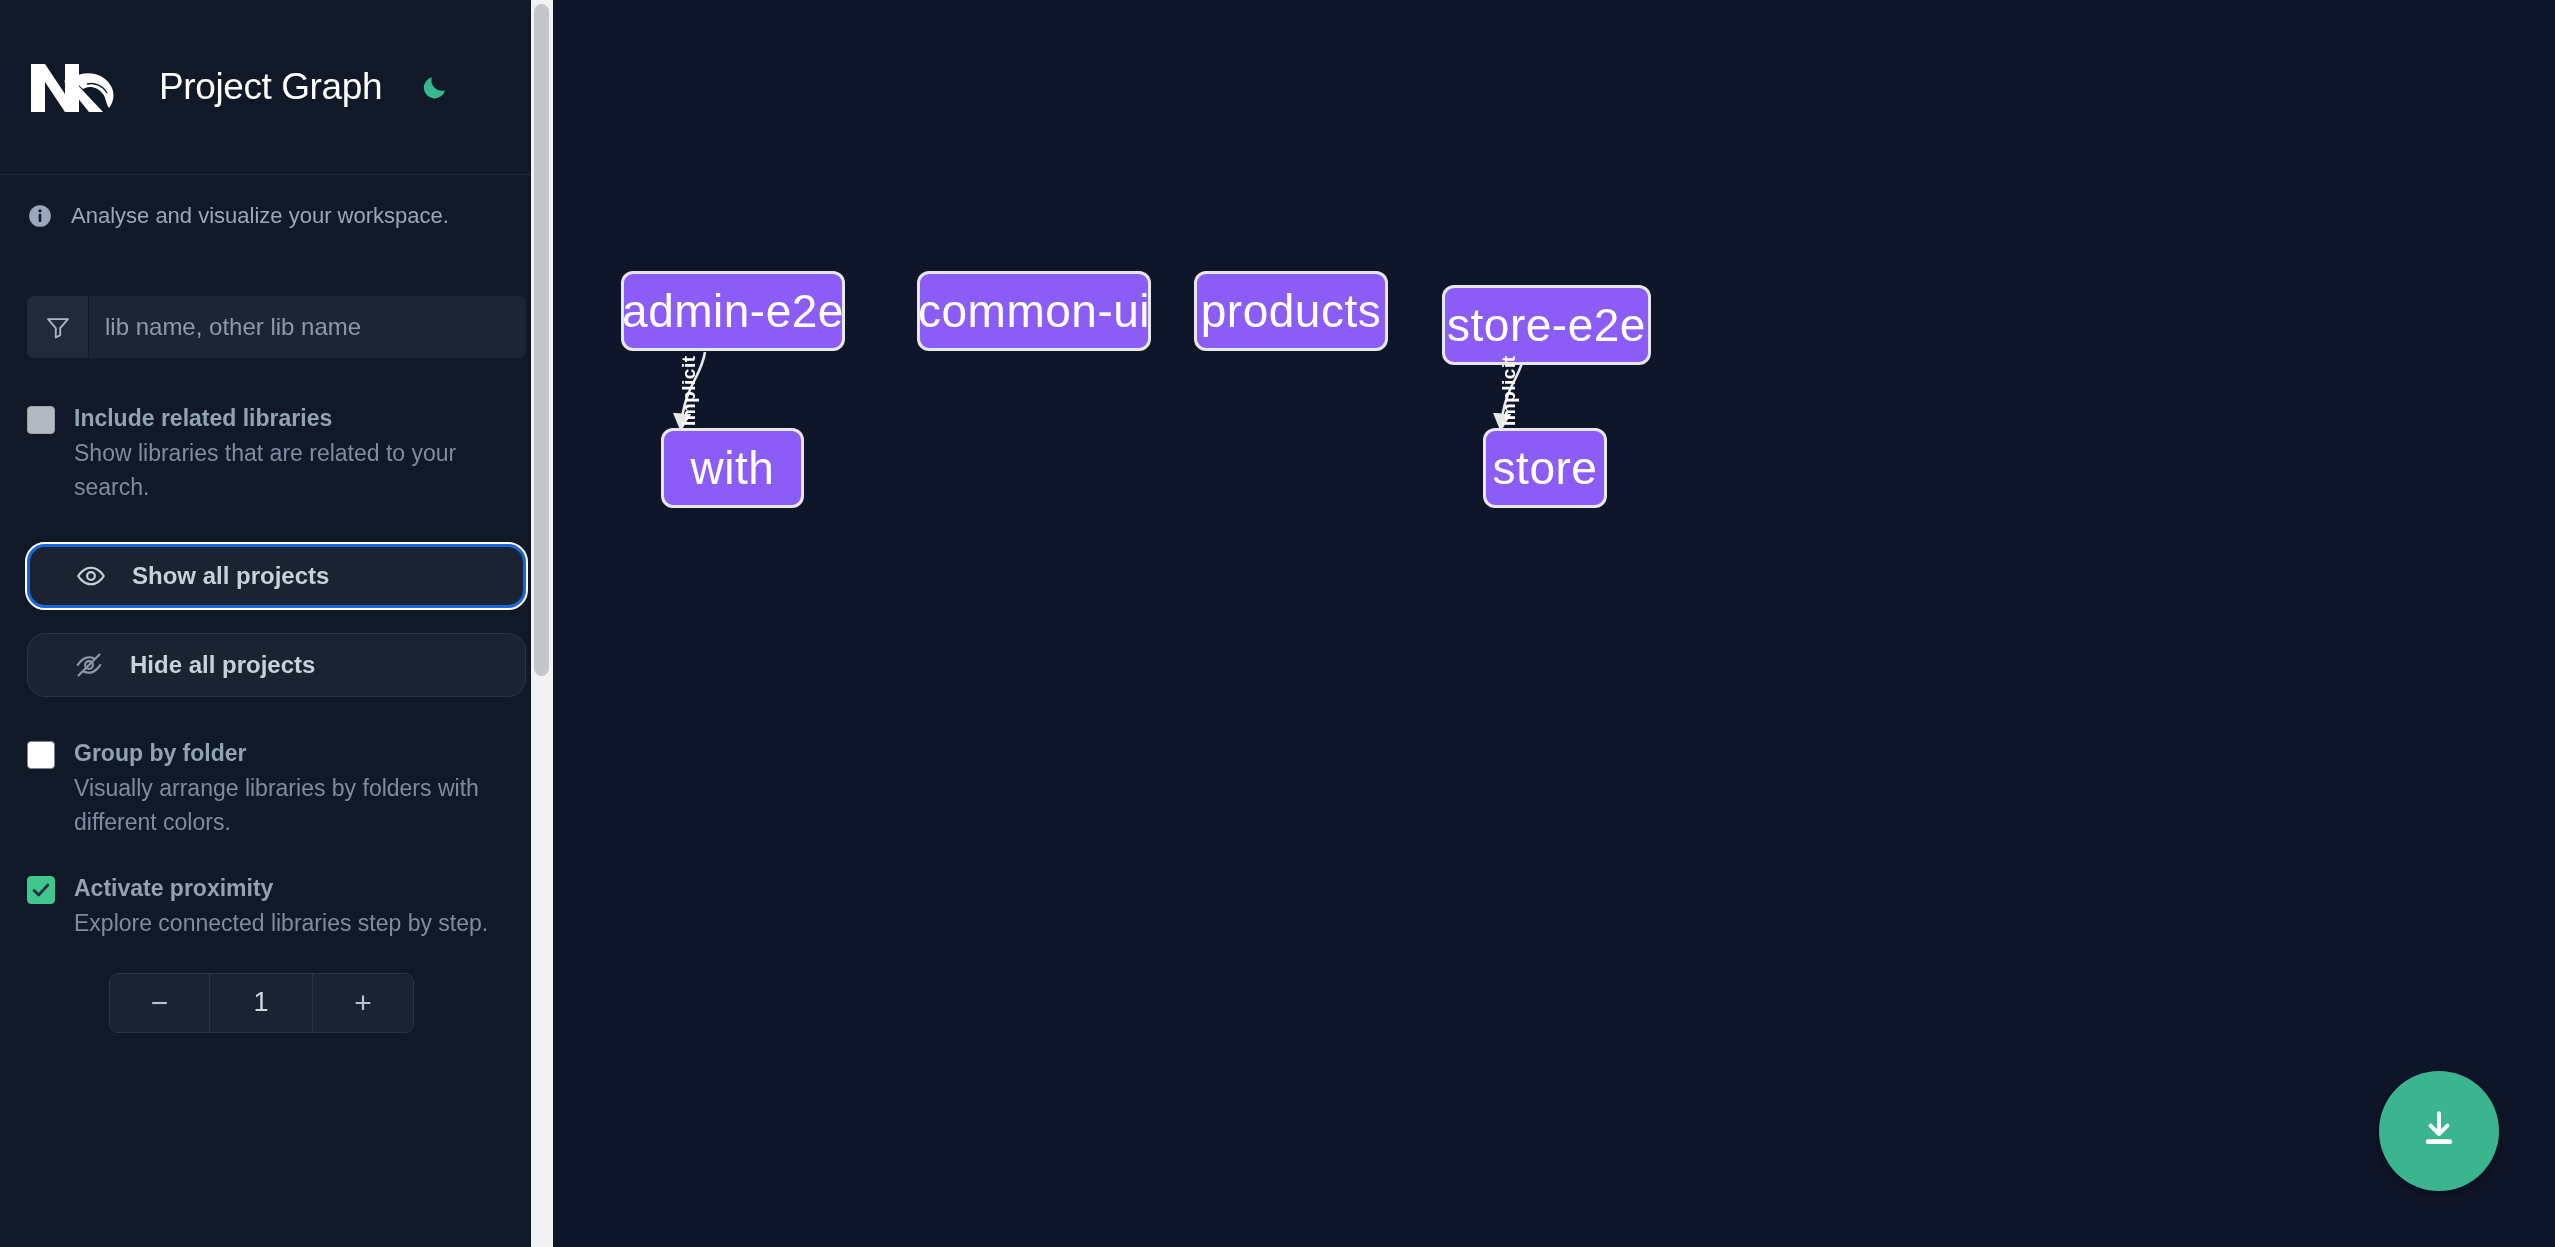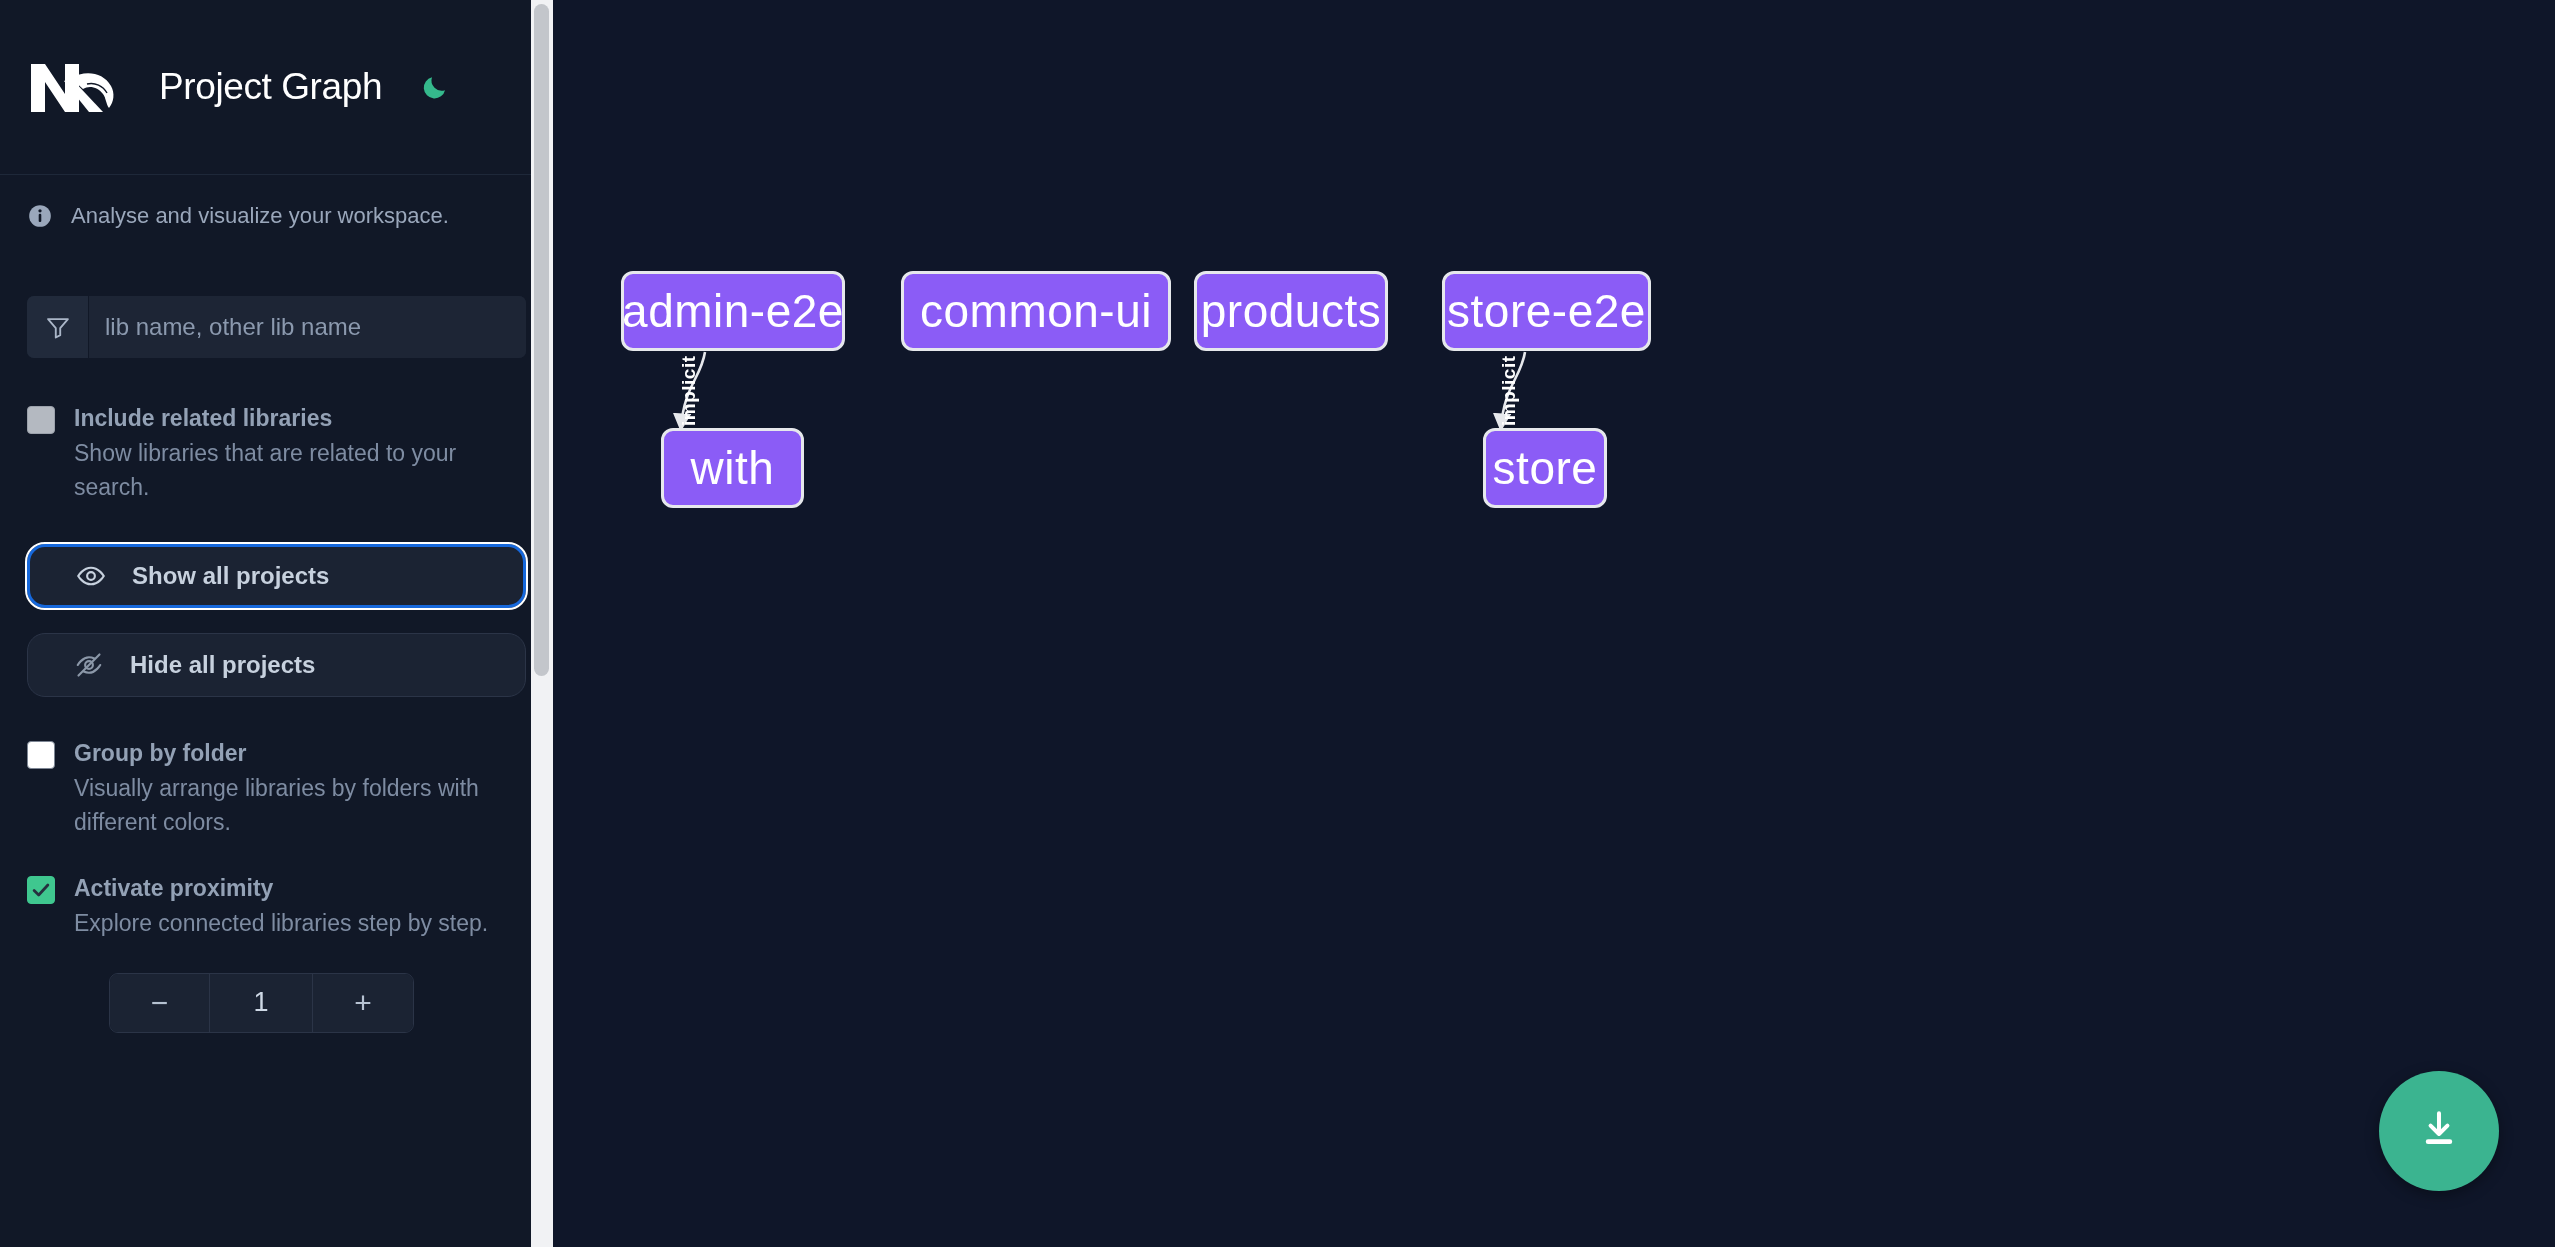"common-ui" div.node { left: 348px -> 364px; width: 270px -> 234px }
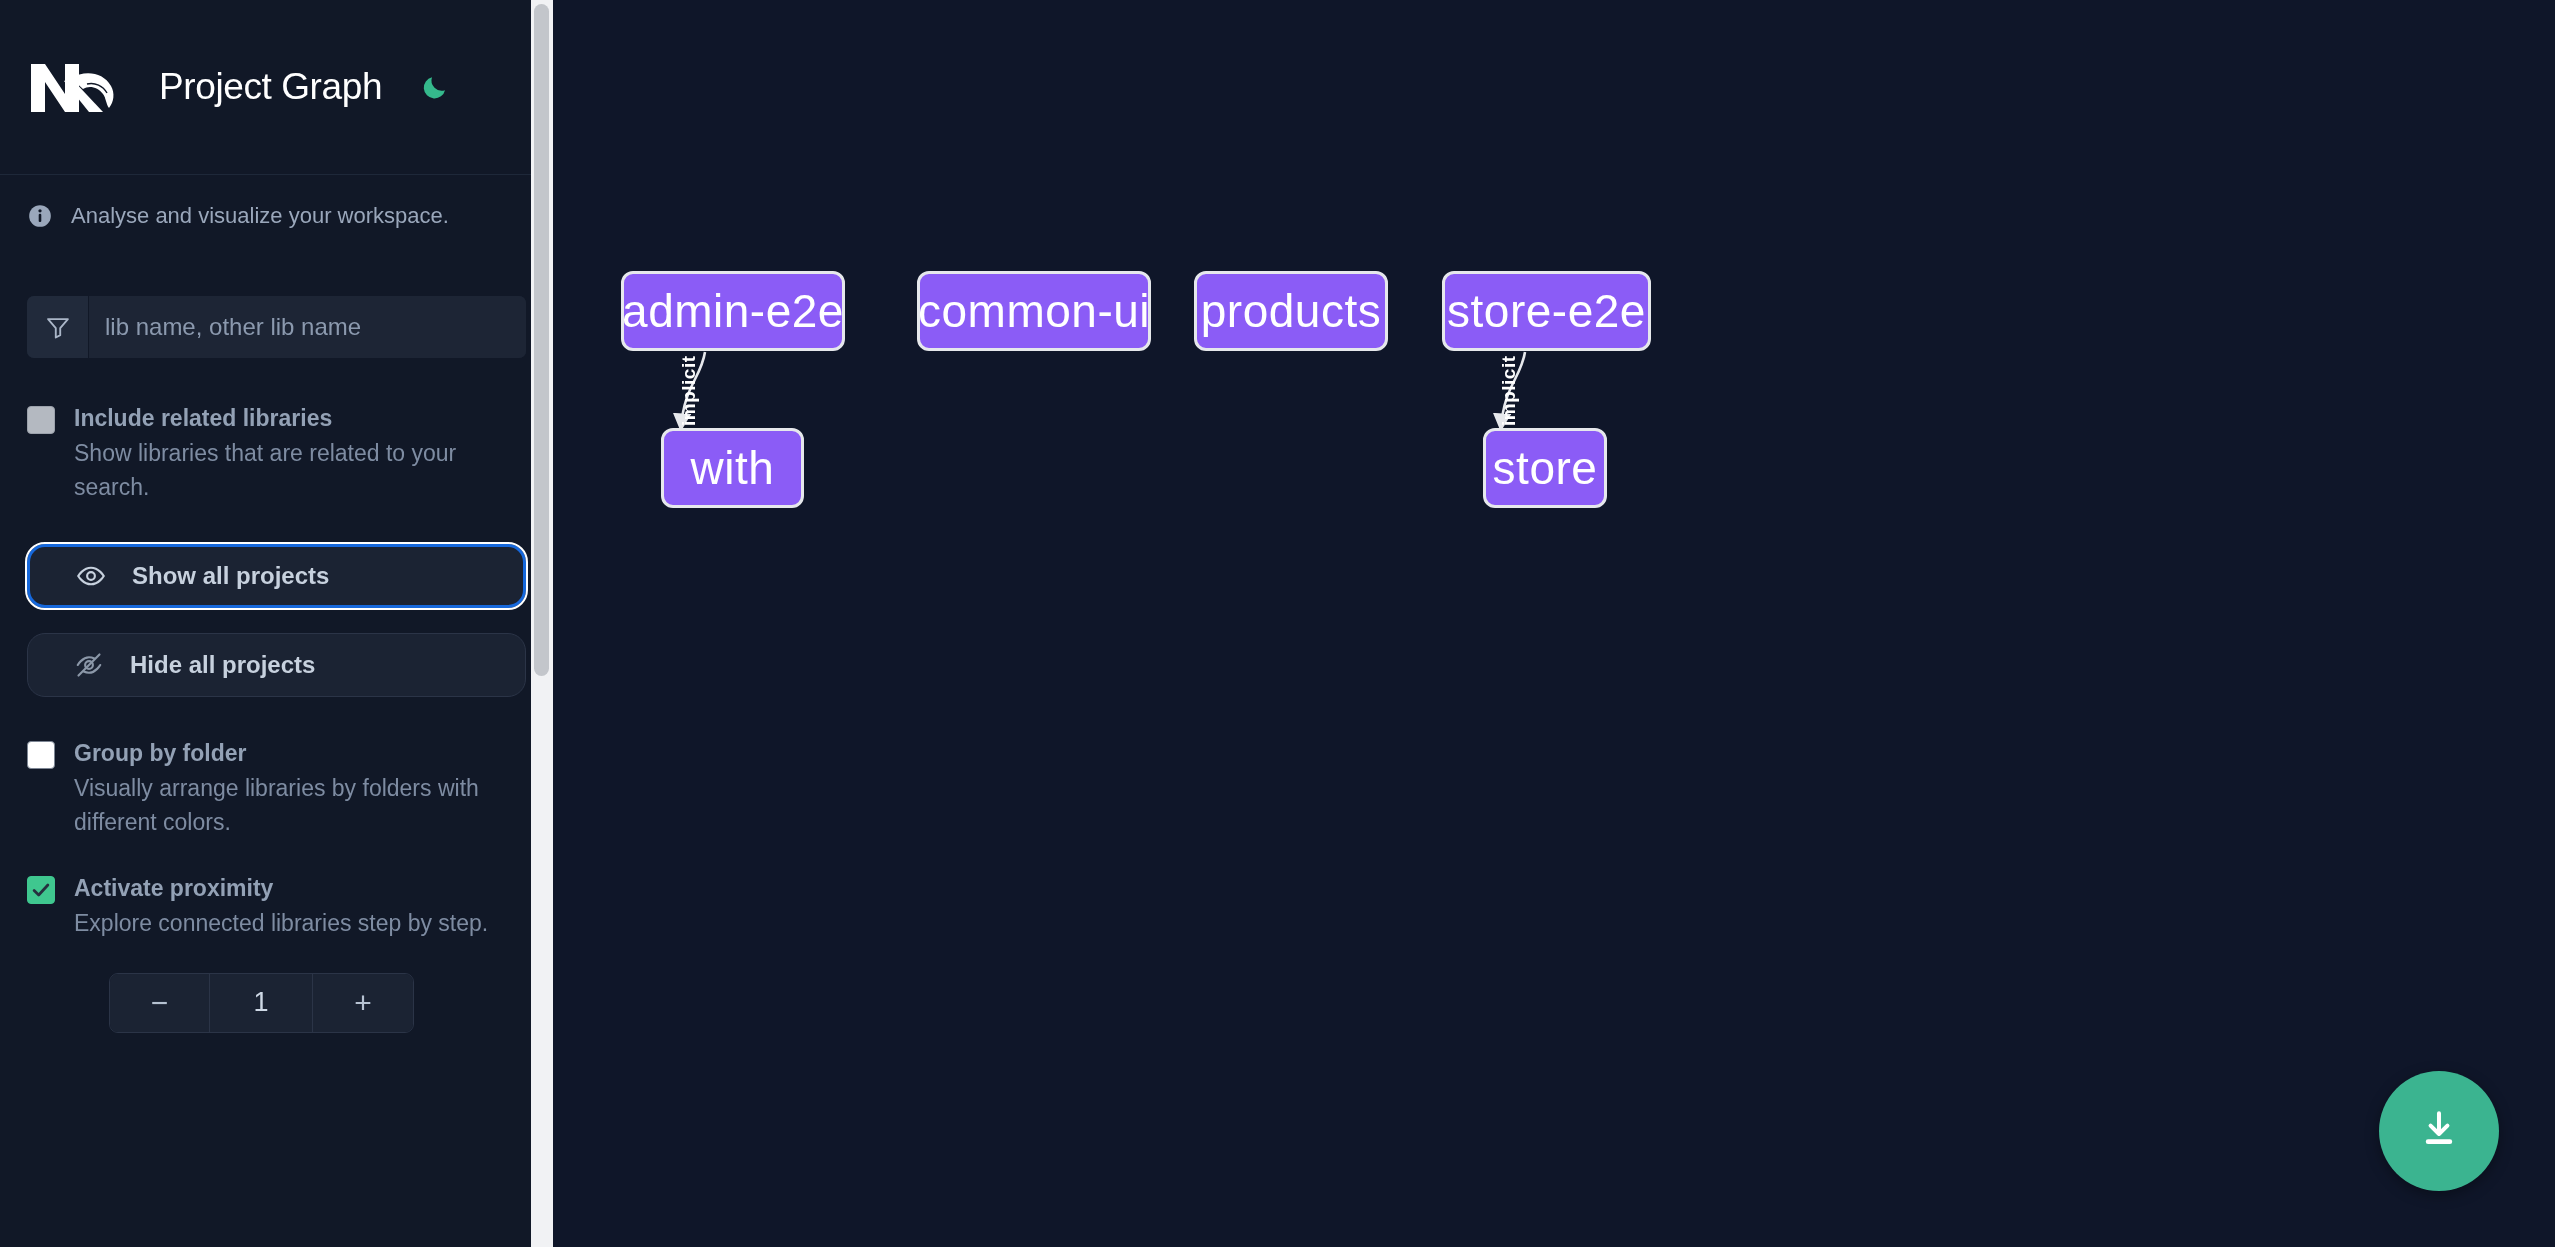"store-e2e" div.node { top: 271px -> 285px }
